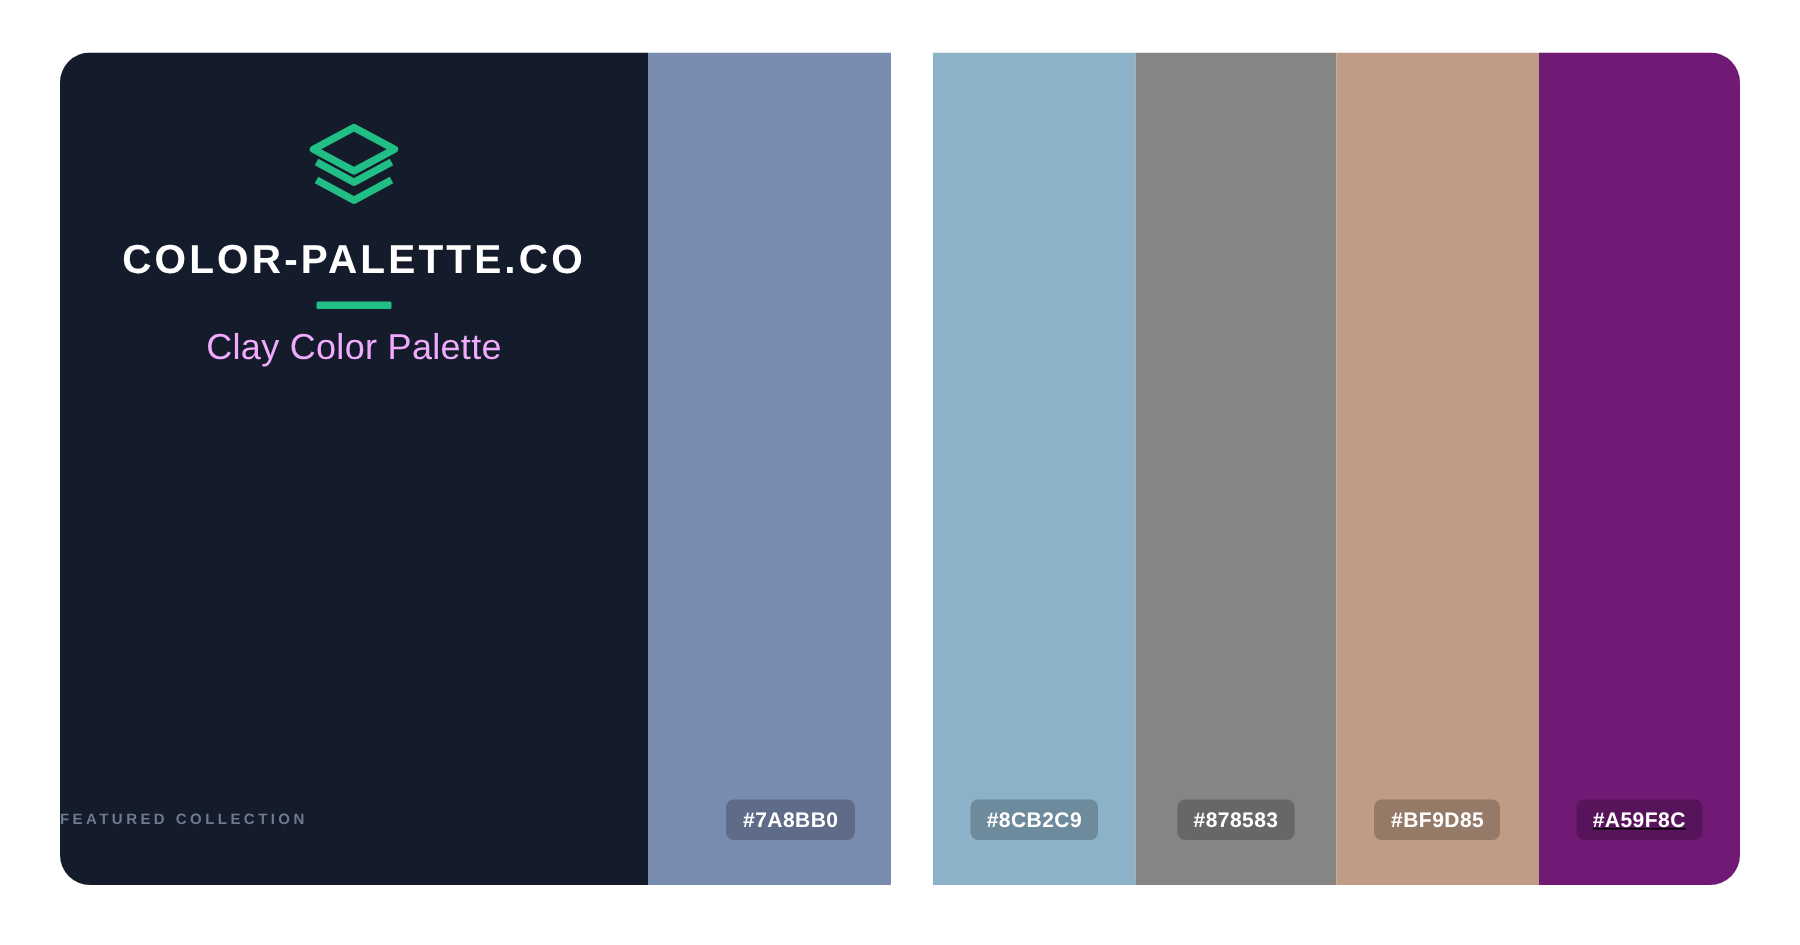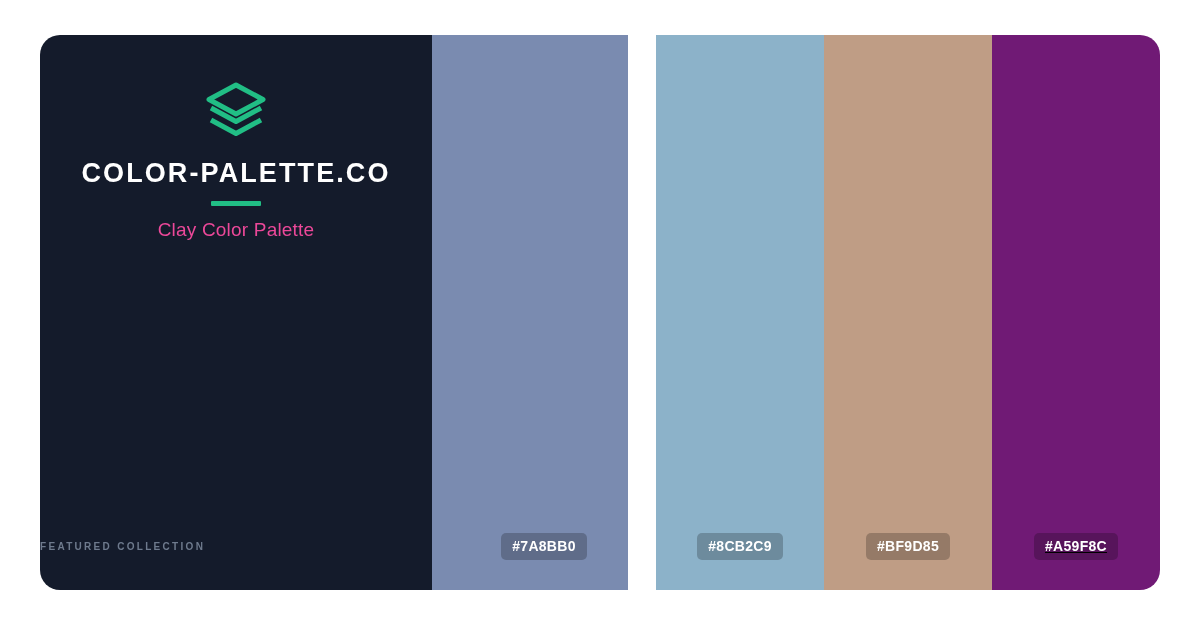"Clay Color Palette" .brand-subtitle { color: #ec4899 -> #f0abfc; font-size: 19px -> 24px }
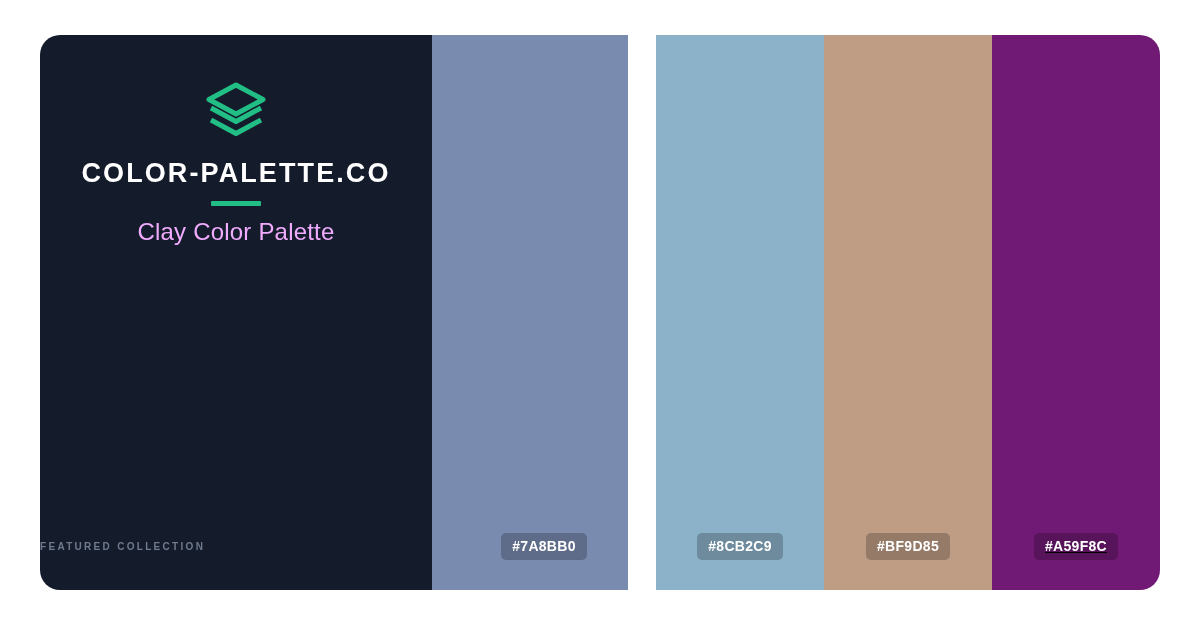"#878583" div.swatch { html: none -> <div> <span>#878583</span> </div> }
